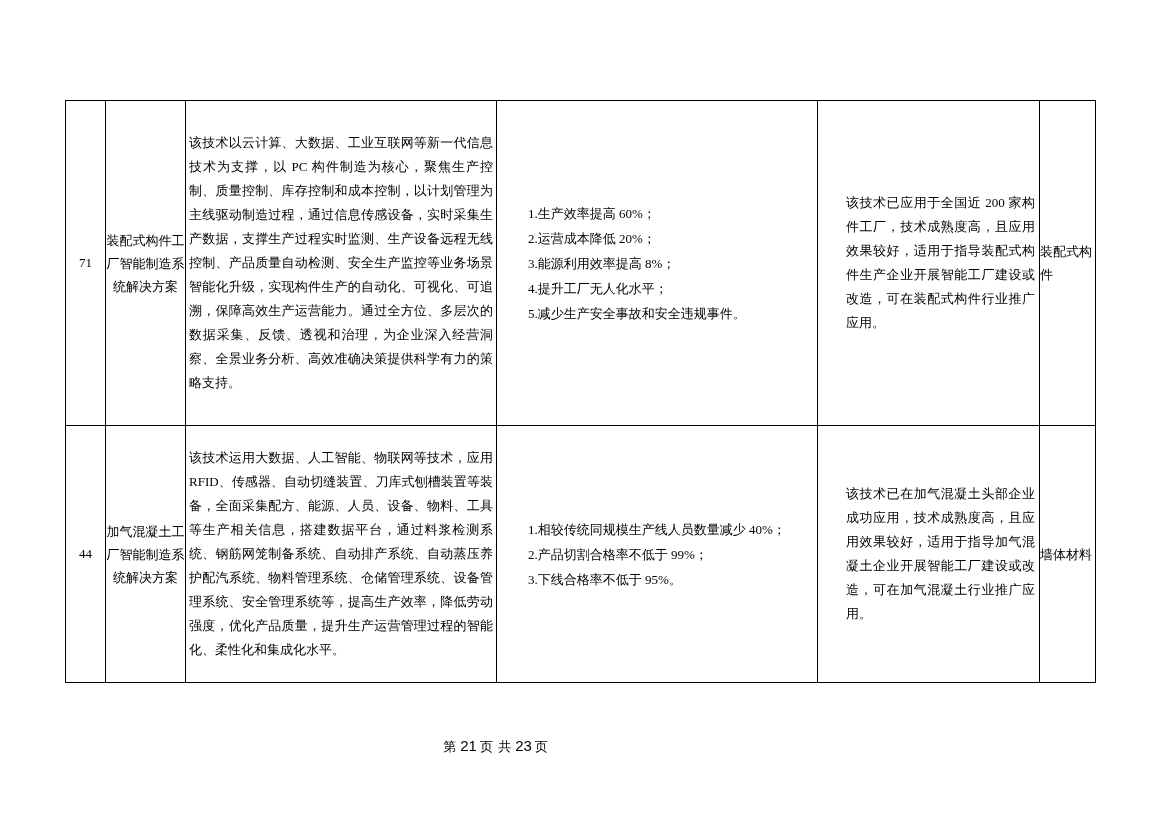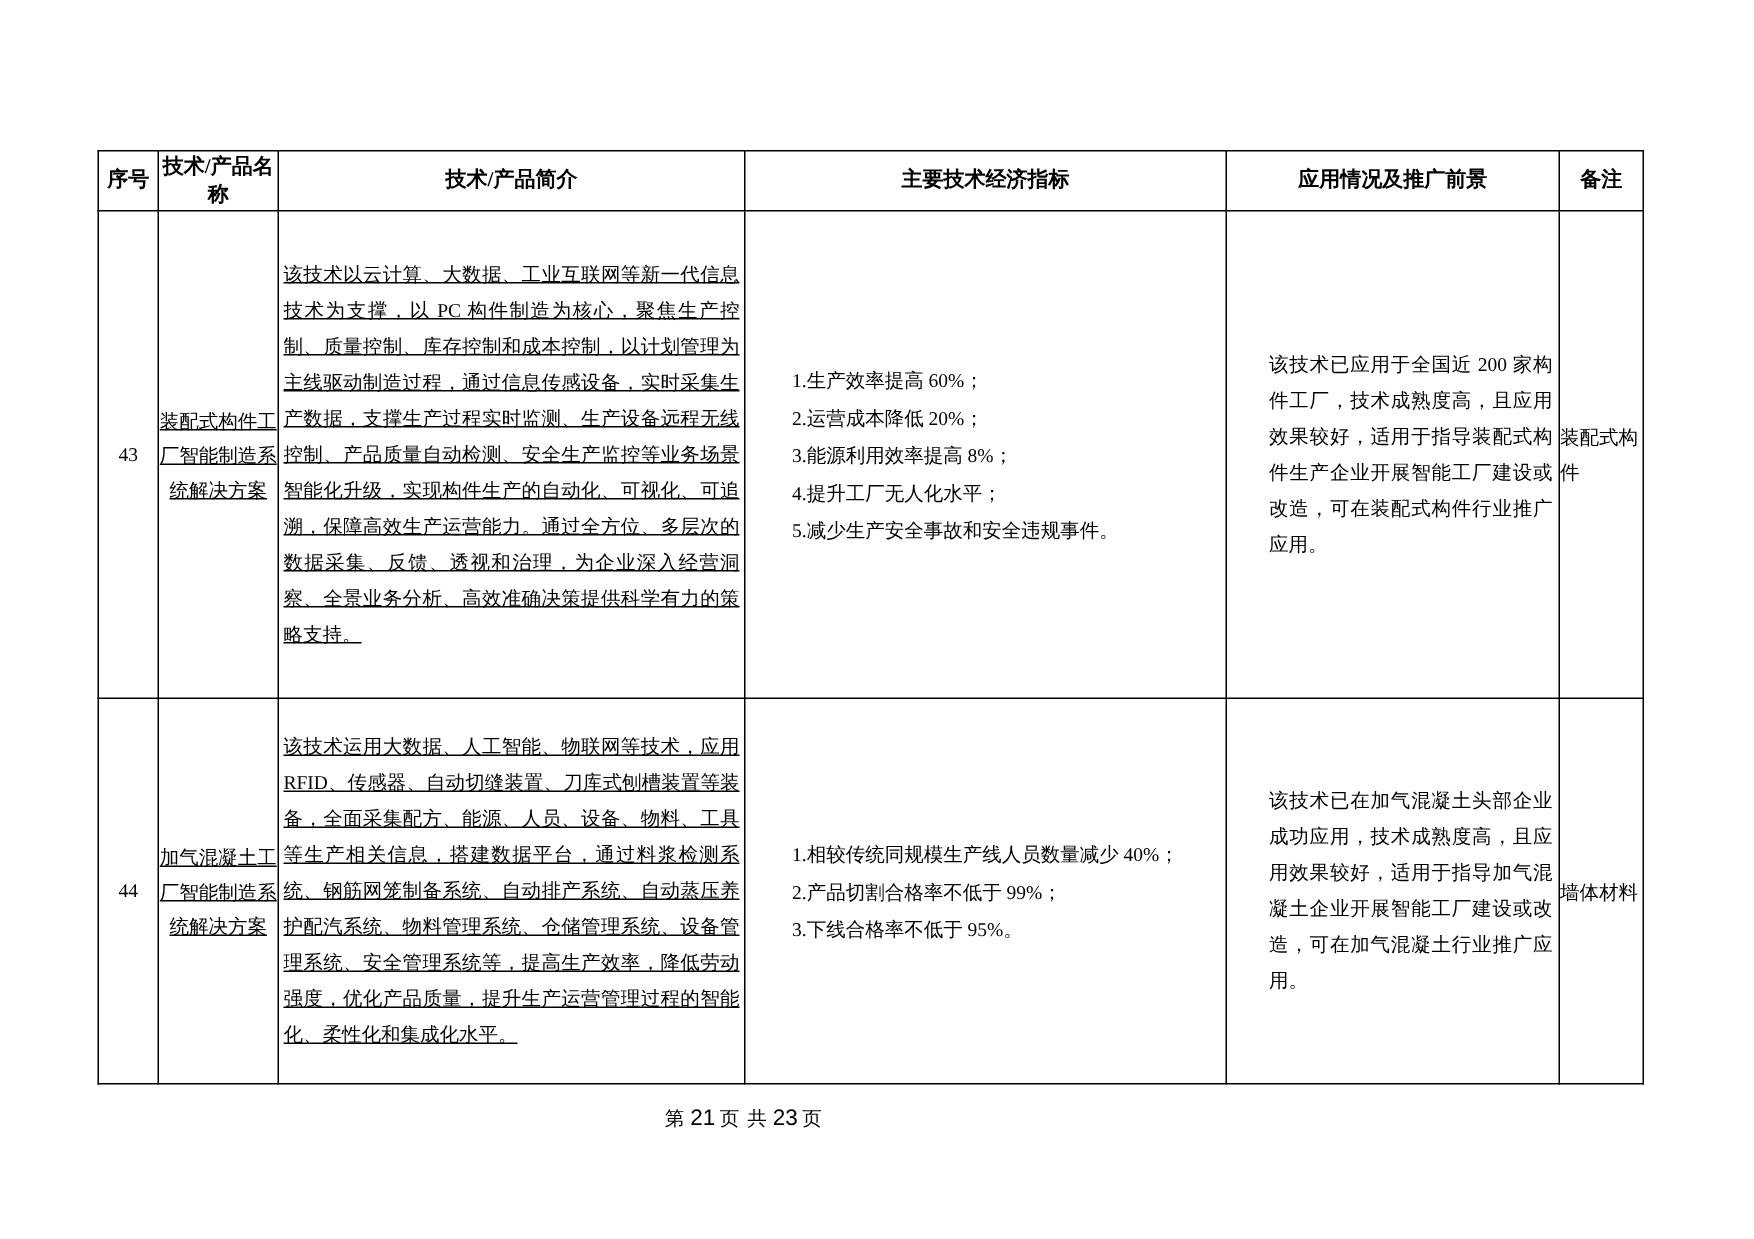"序号" tr.header-row { html: <tr> <th>序号</th> <th>技术/产品名称</th> <th>技术/产品简介</th> <th>主要技术经济指标</th> <th>应用情况及推广前景</th> <th>备注</th> </tr> -> none }
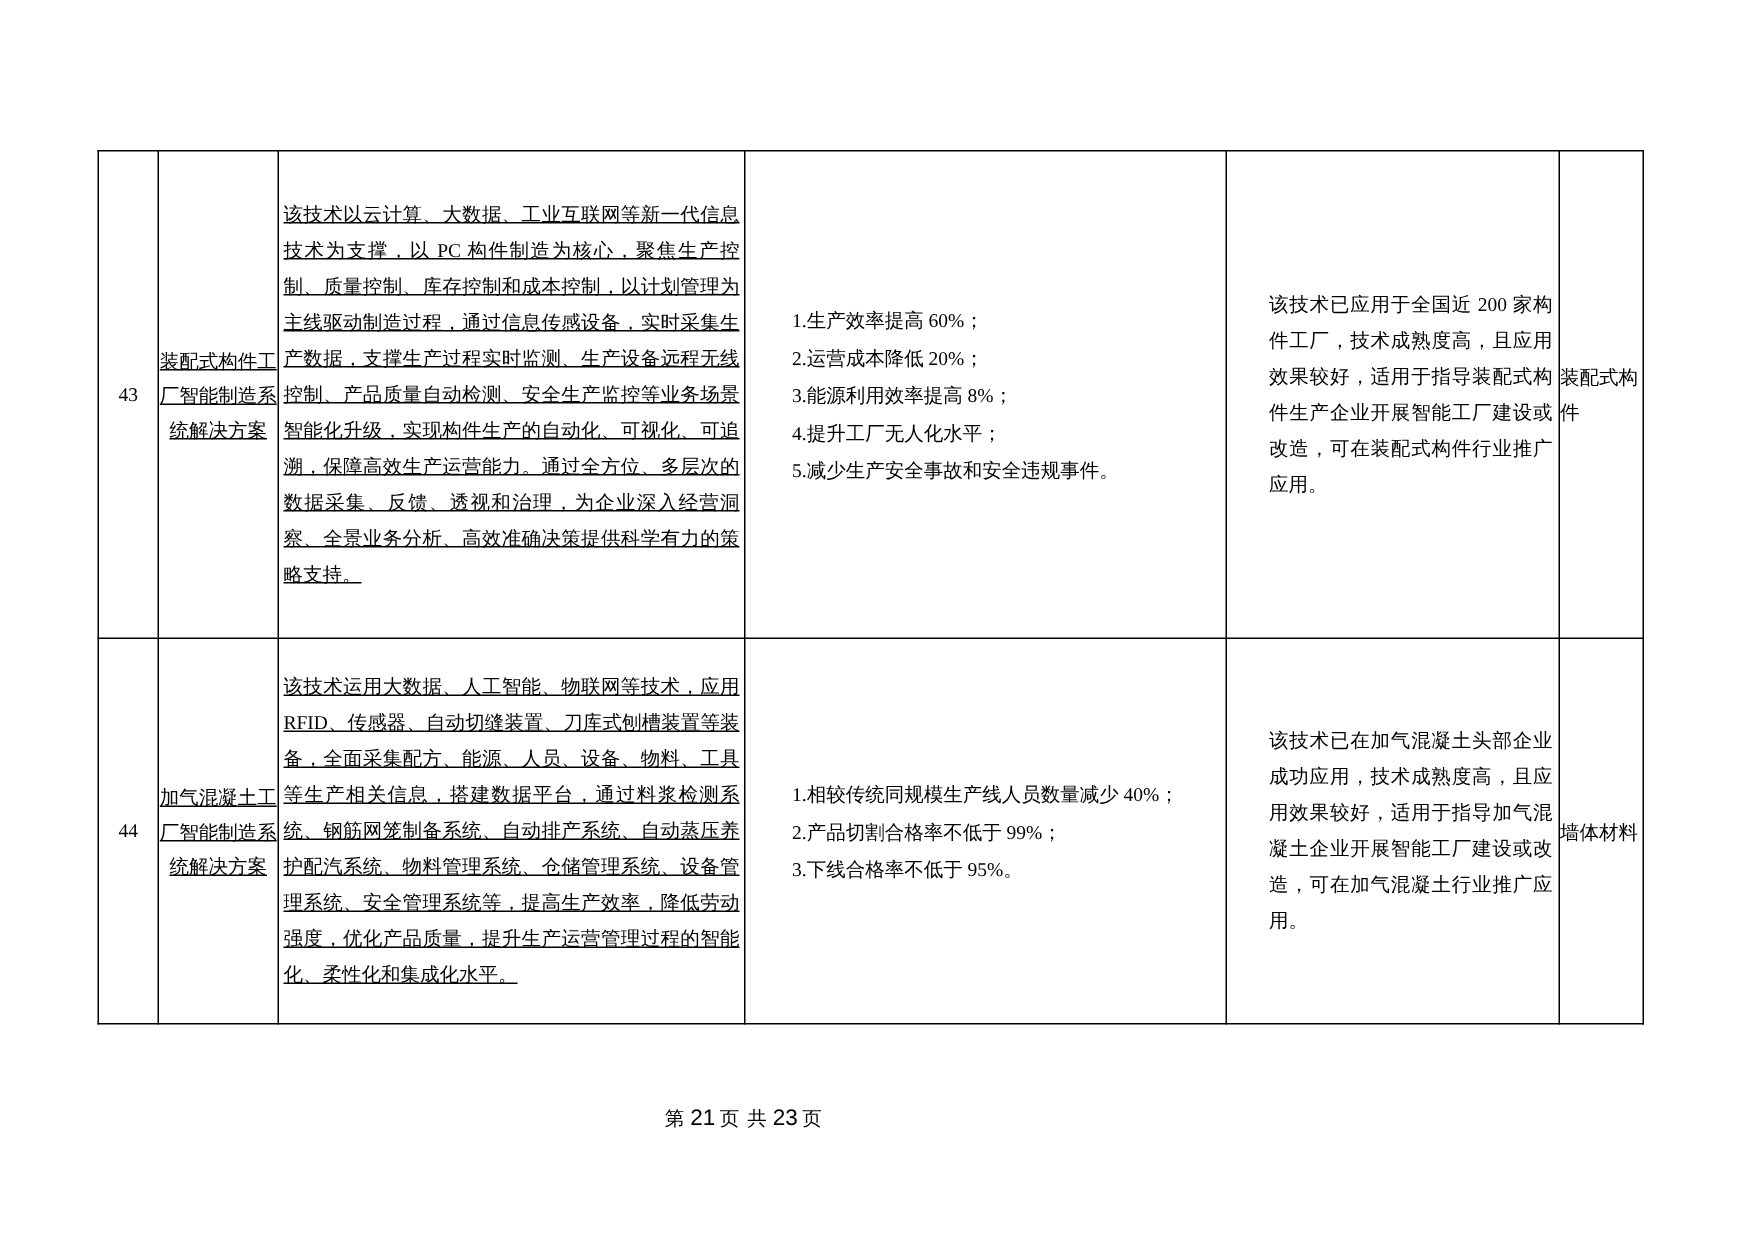"该技术以云计算、大数据、工业互联网等新一代信息技术为支撑，以 PC" .cell-intro .txt { text-decoration: underline -> none }
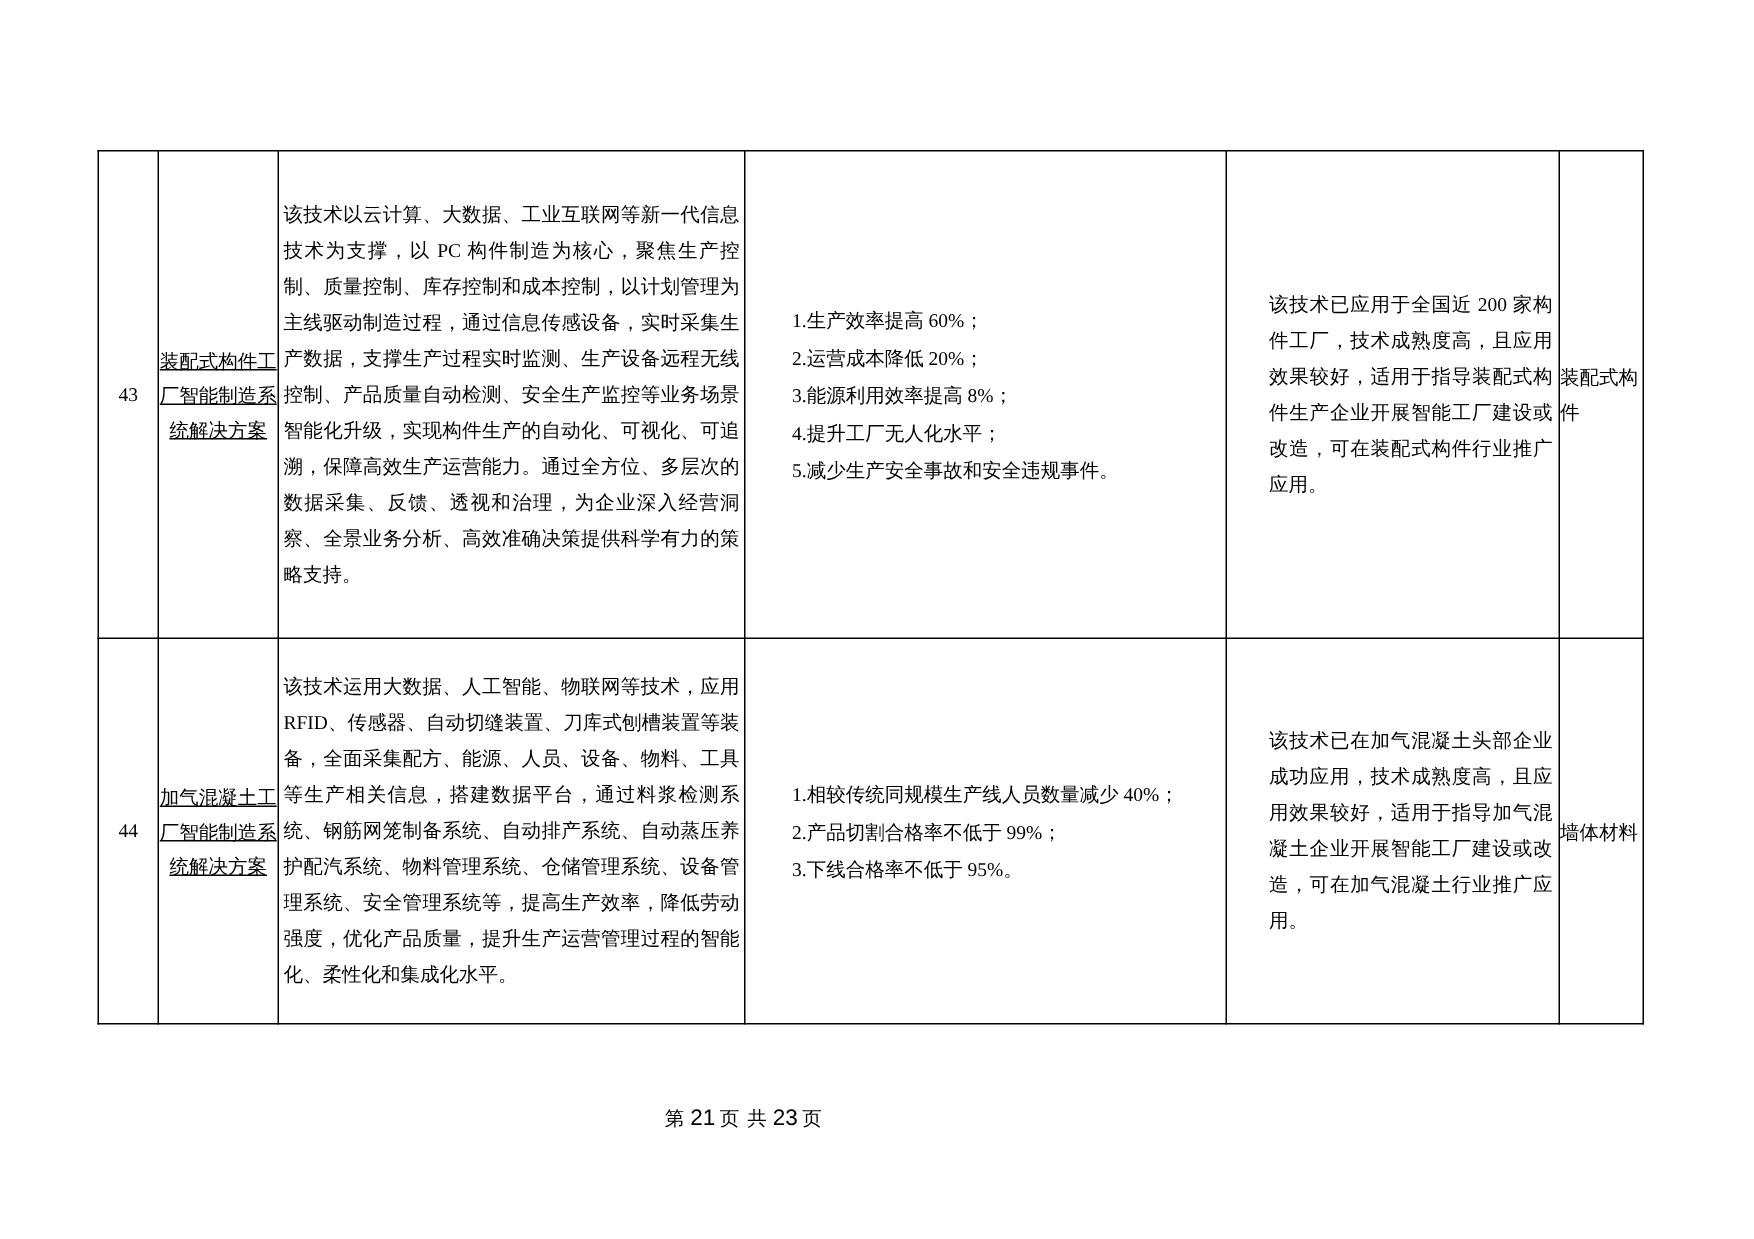"装配式构件工厂智能制造系统解决方案" .cell-name { text-decoration: underline -> none }
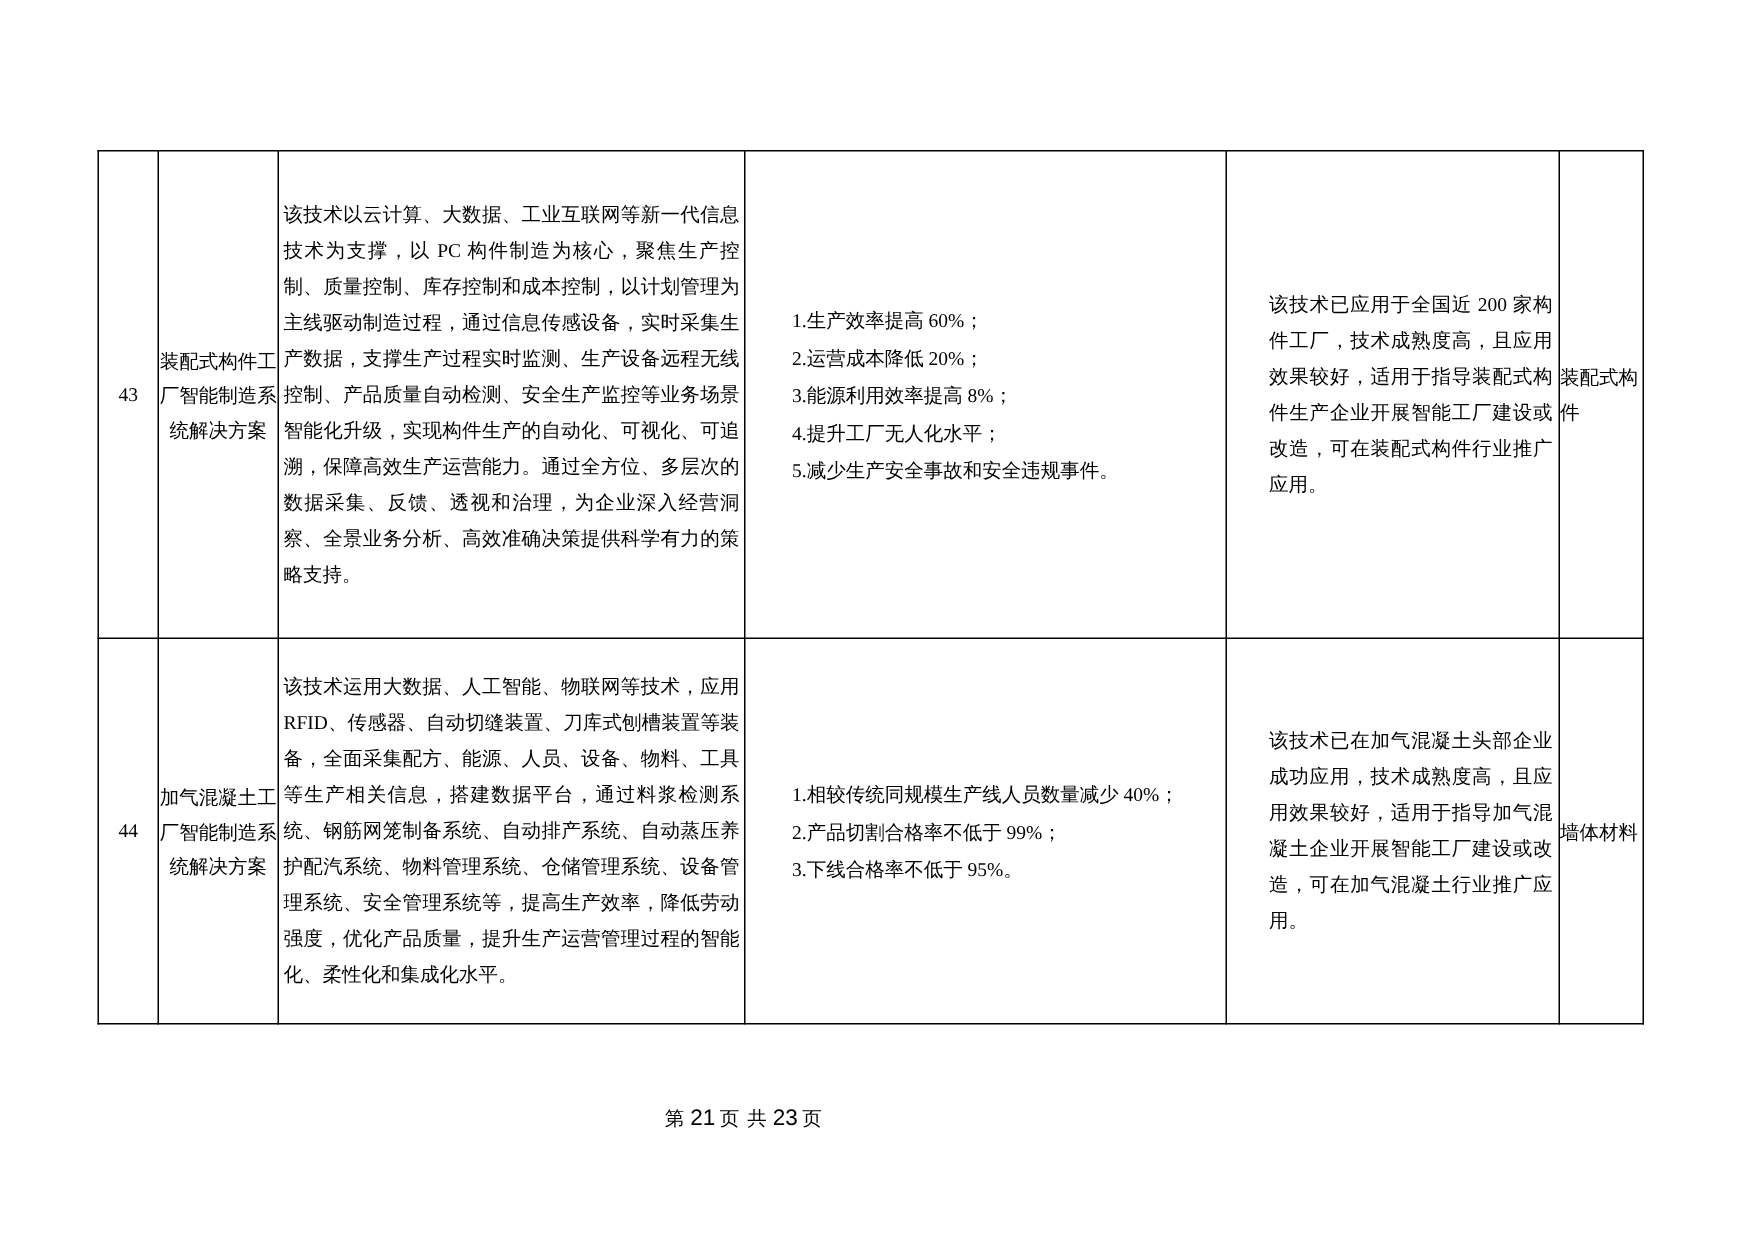"43" td.cell-seq { text: 43 -> 71 }
